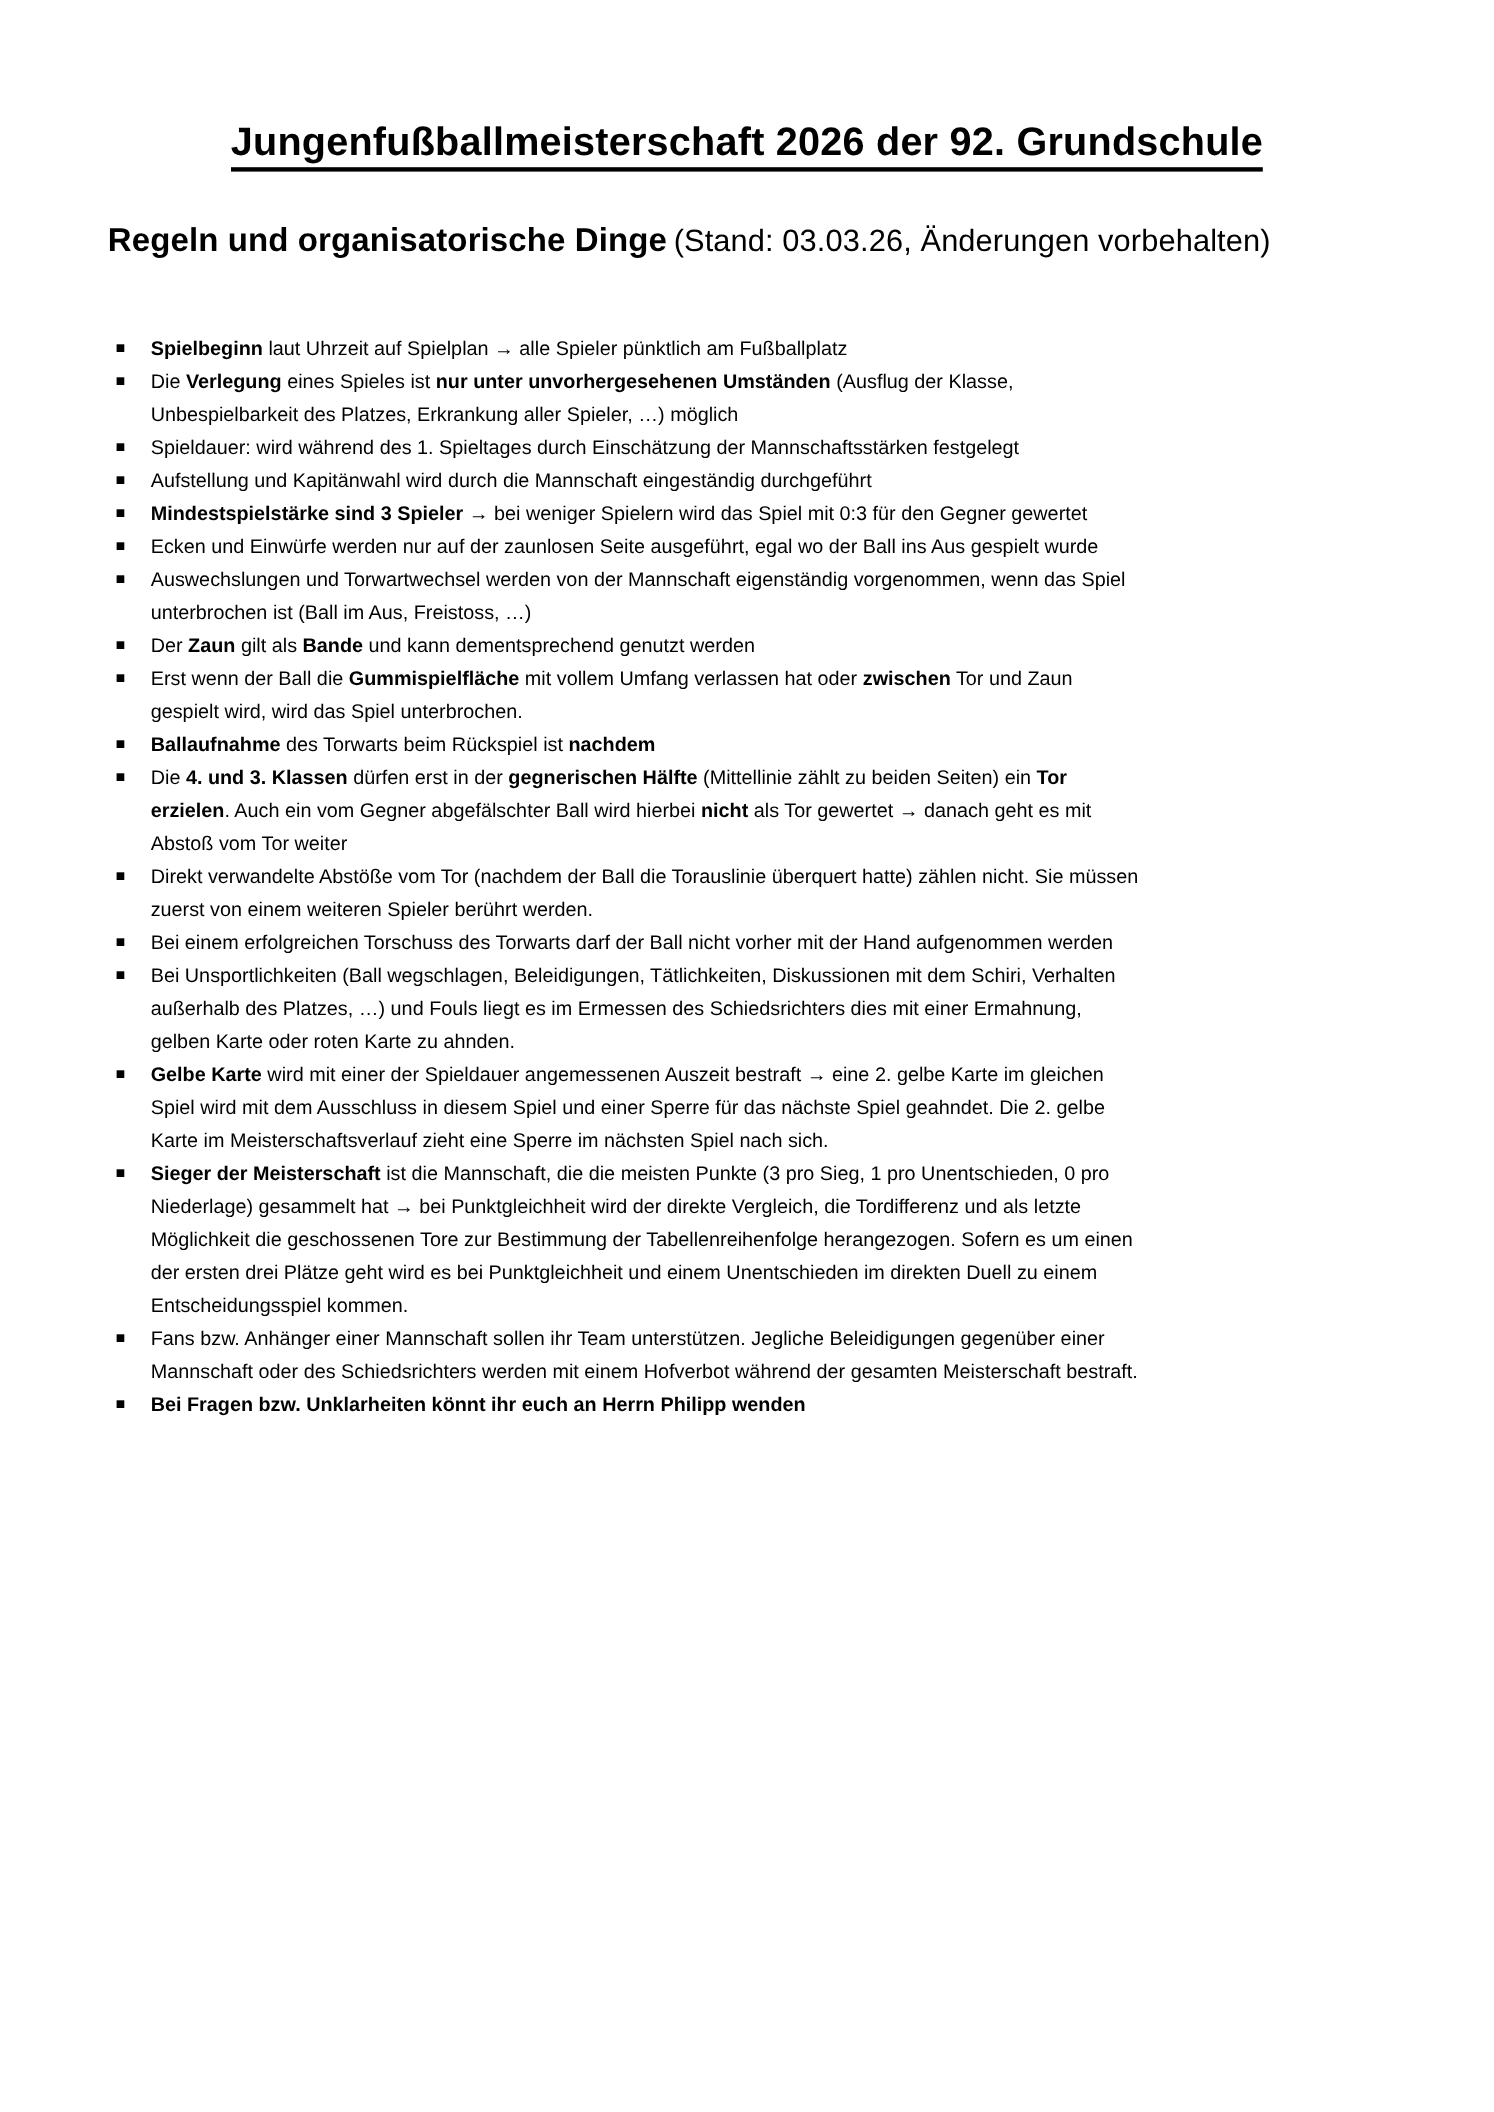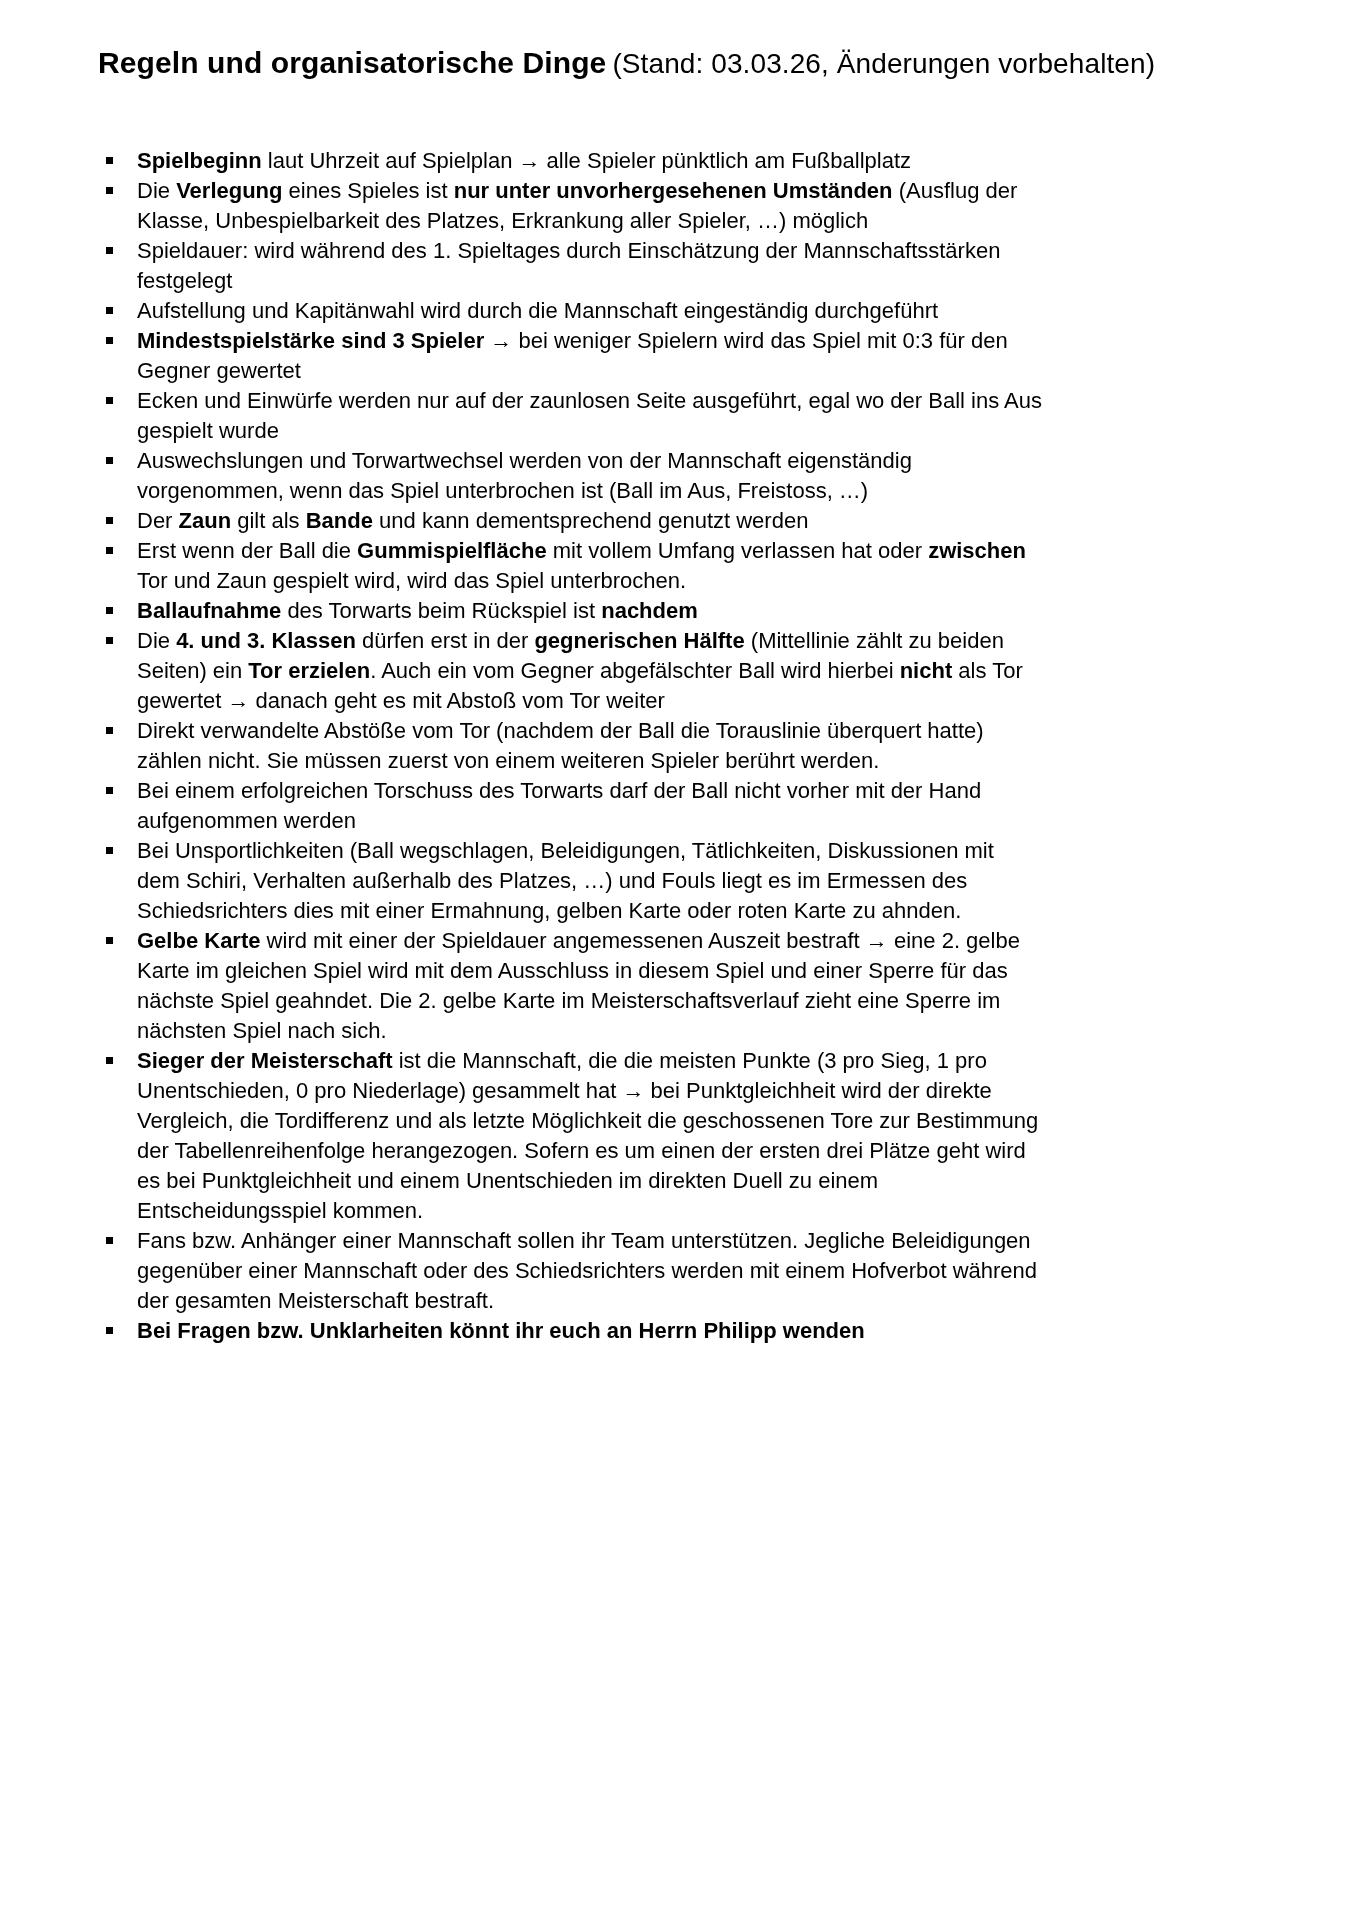"Jungenfußballmeisterschaft 2026 der 92." h1.doc-title { html: none -> <h1> <span>Jungenfußballmeisterschaft 2026 der 92. Grundschule</span> </h1> }
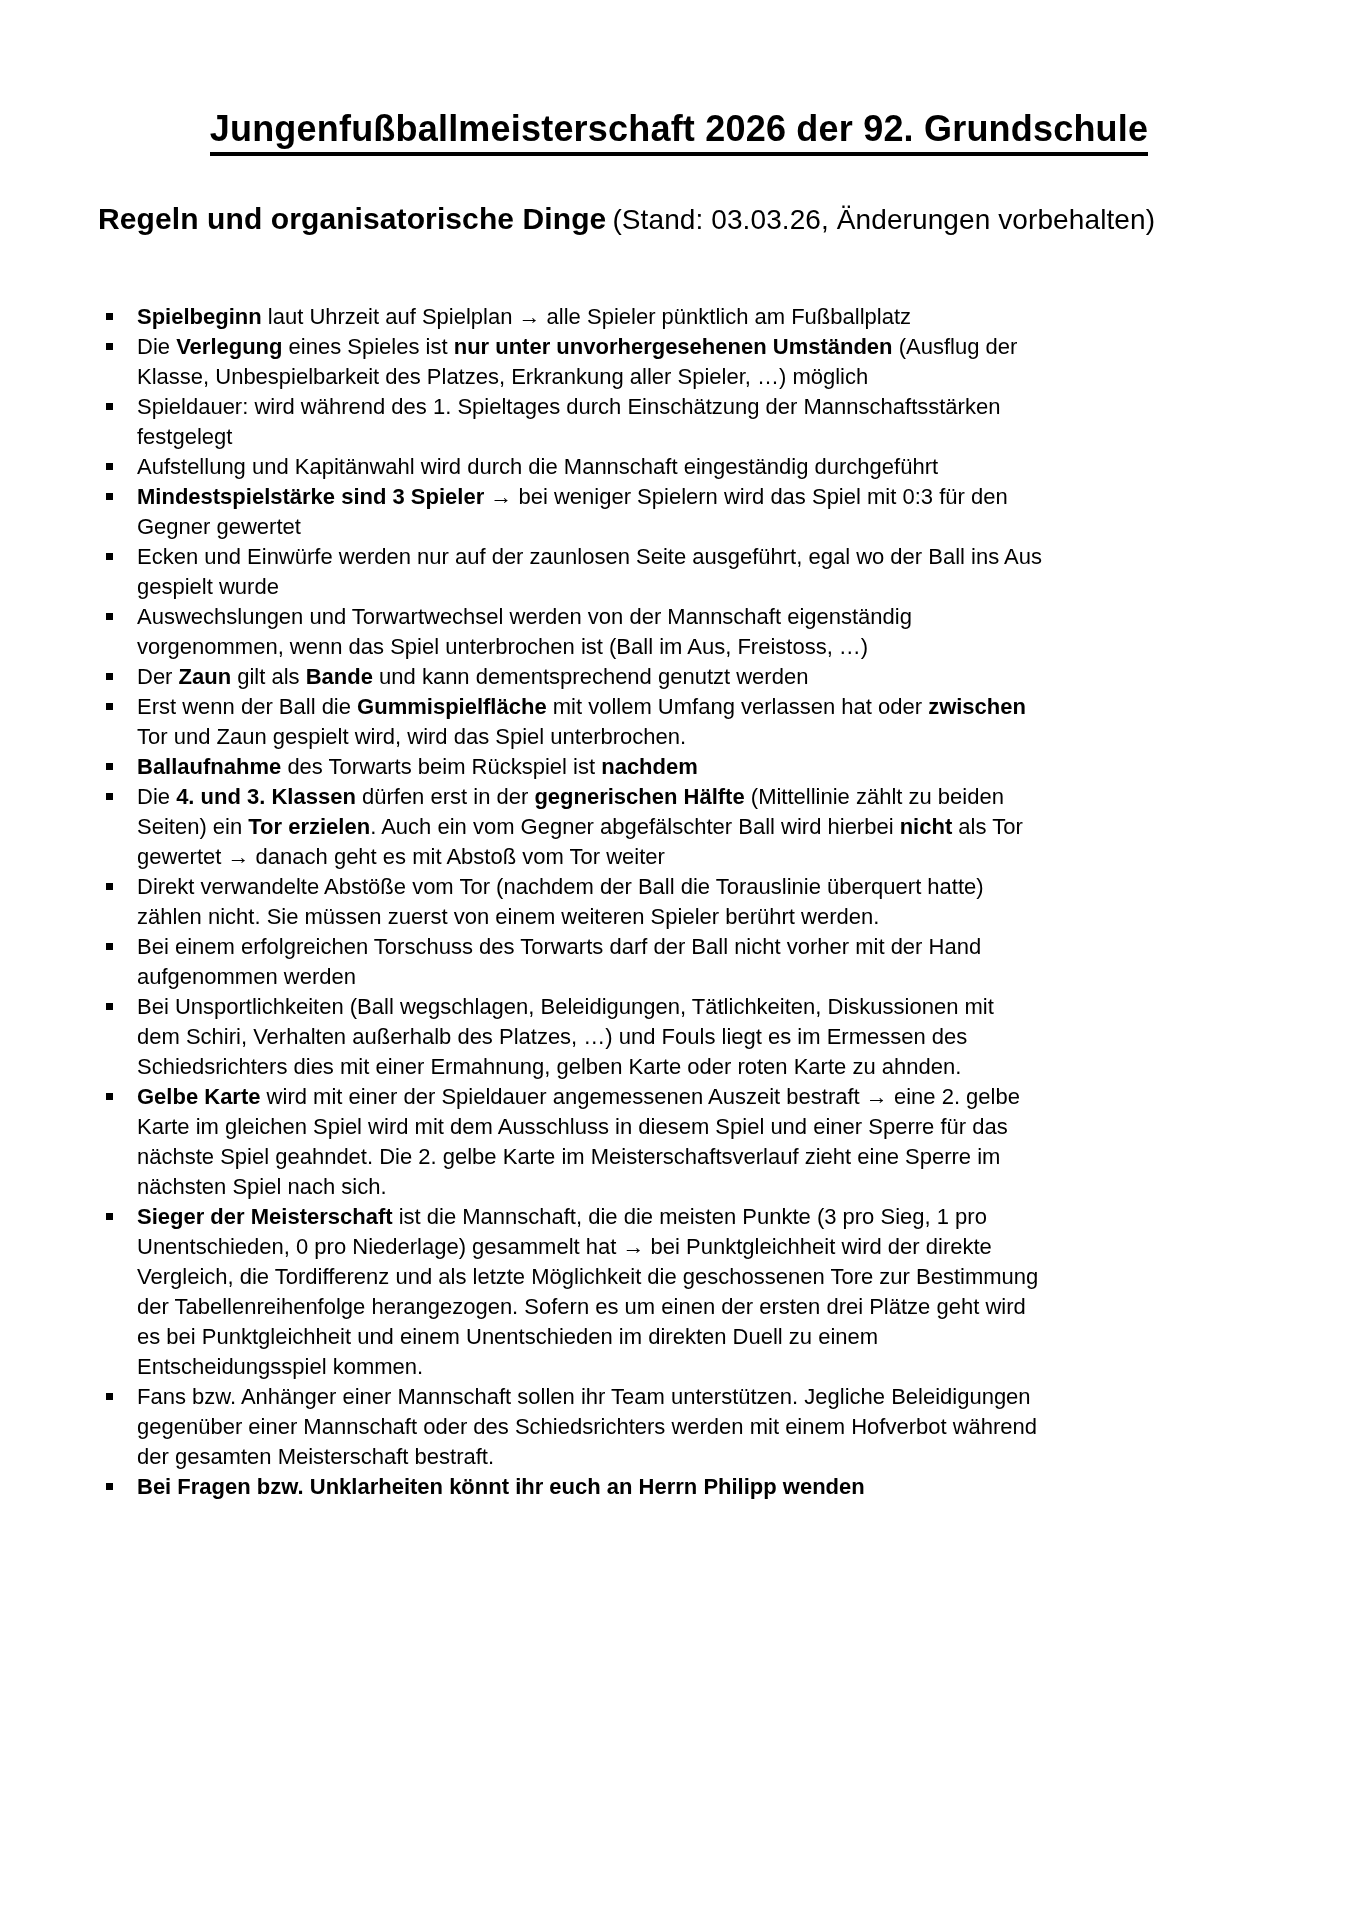"Spielbeginn laut Uhrzeit auf Spielplan" ul.rules { font-size: 22px -> 18px }
